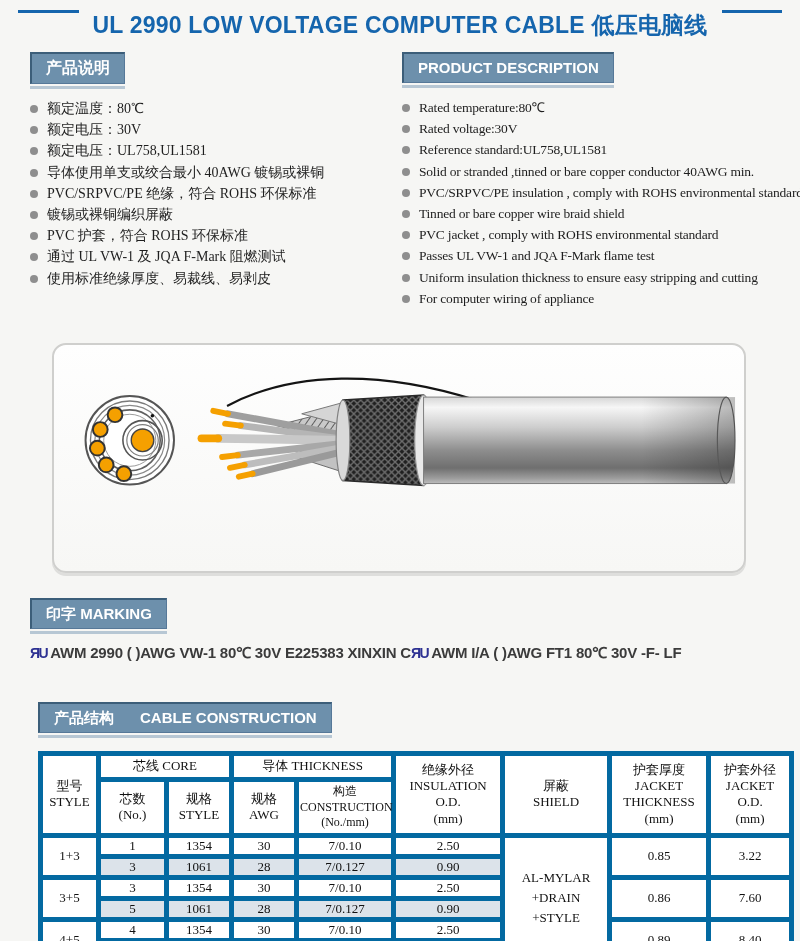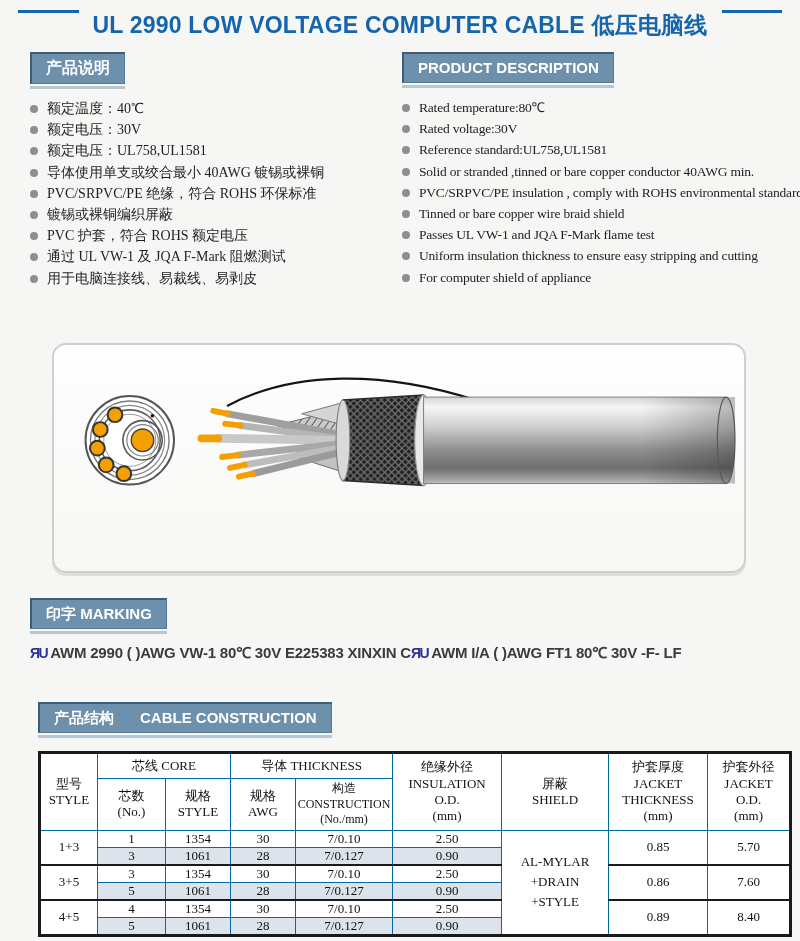"额定温度：40℃" li { text: 40 -> 80 }
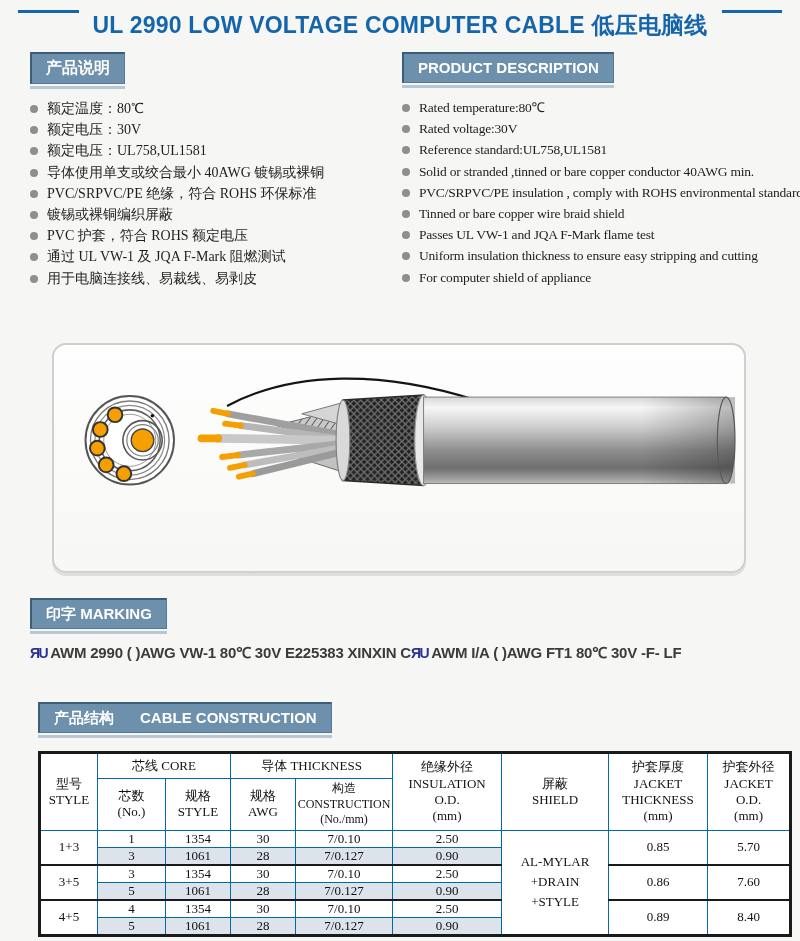"PVC 护套，符合 ROHS 额定电压" li { text: 额定电压 -> 环保标准 }
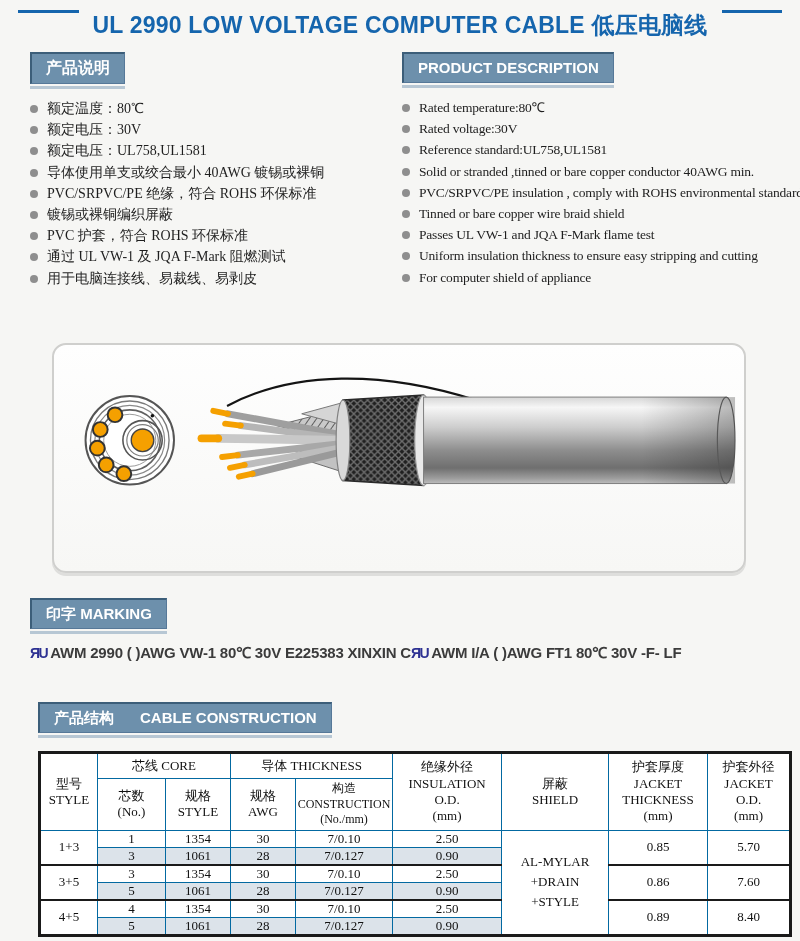"PVC jacket , comply with" li { html: none -> <li>PVC jacket , comply with ROHS environmental standard</li> }
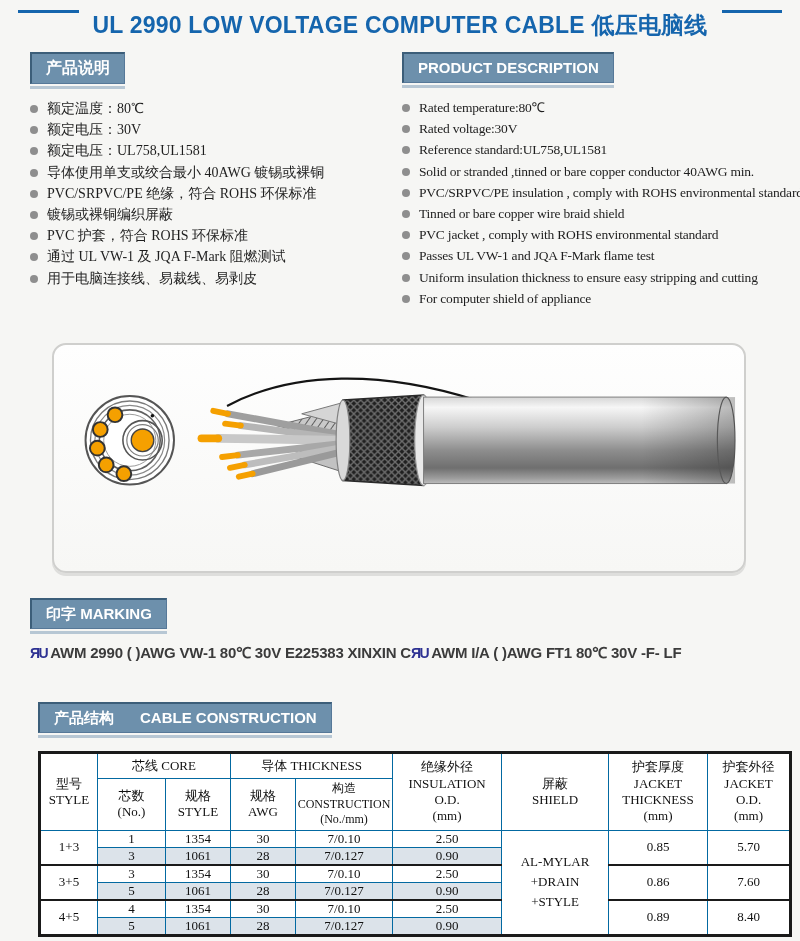"用于电脑连接线、易裁线、易剥皮" li { text: 用于电脑连接线 -> 使用标准绝缘厚度 }
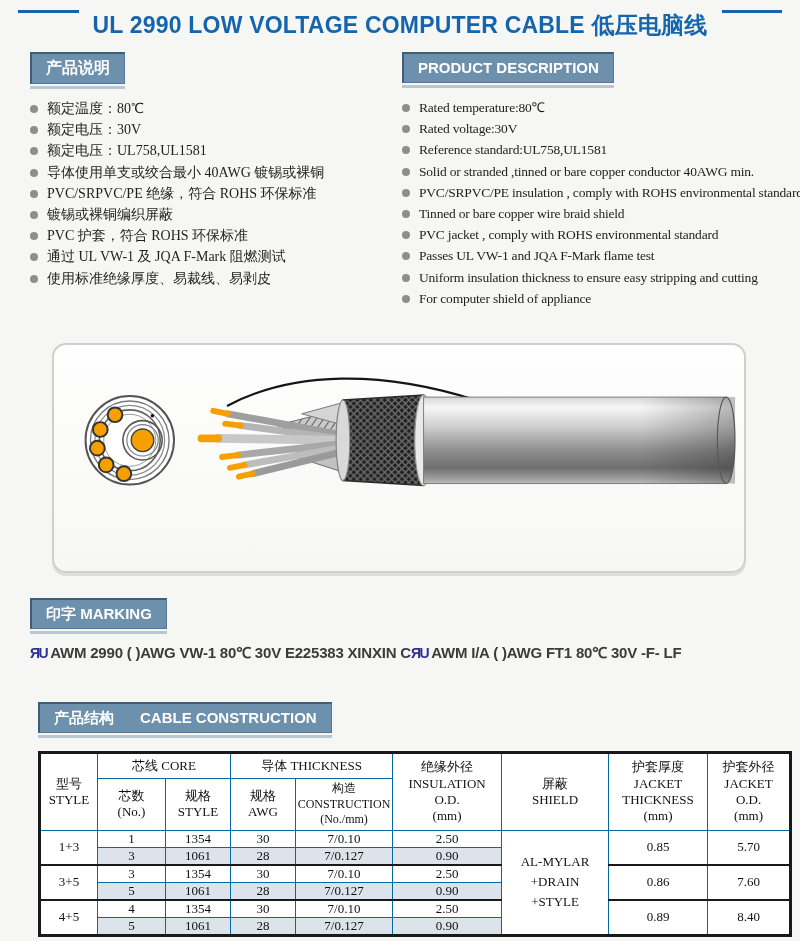"For computer shield of appliance" li { text: shield -> wiring }
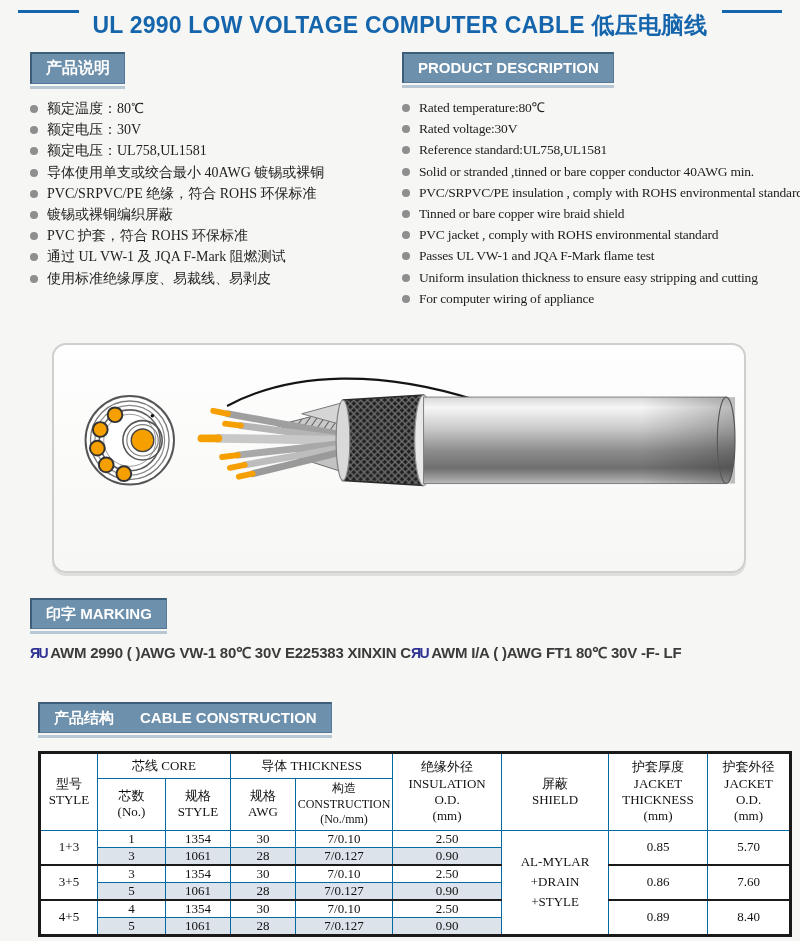"芯线 CORE" th, td { border: 1px solid #0369a1 -> 5px solid #0369a1 }
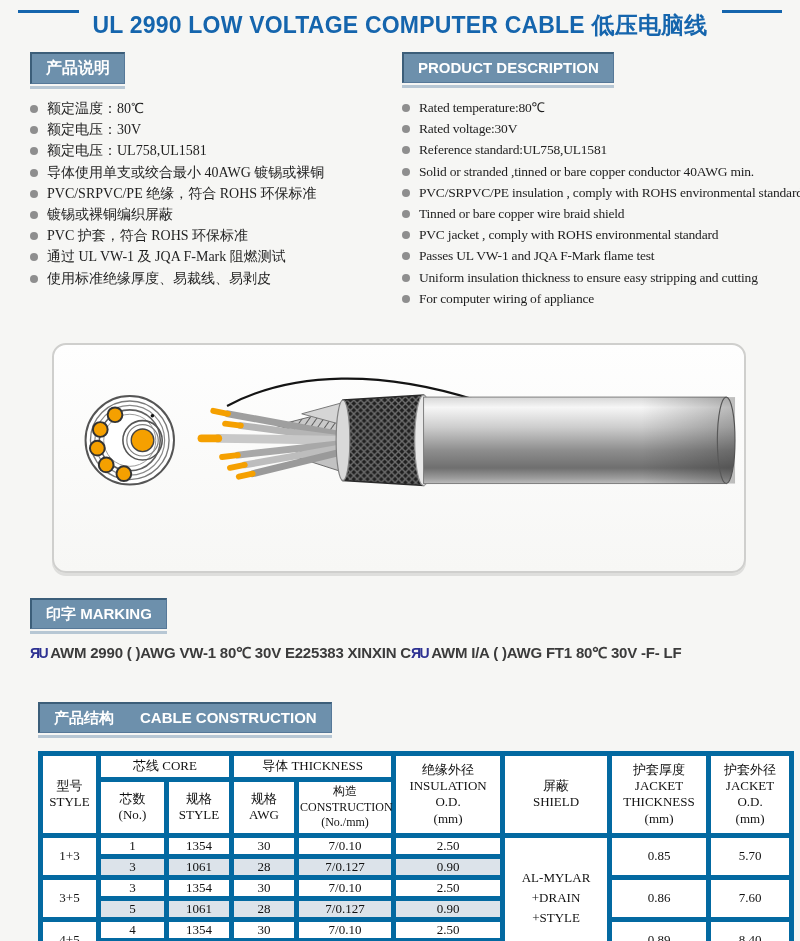"5.70" td.rowspan-cell { text: 5.70 -> 3.22 }
